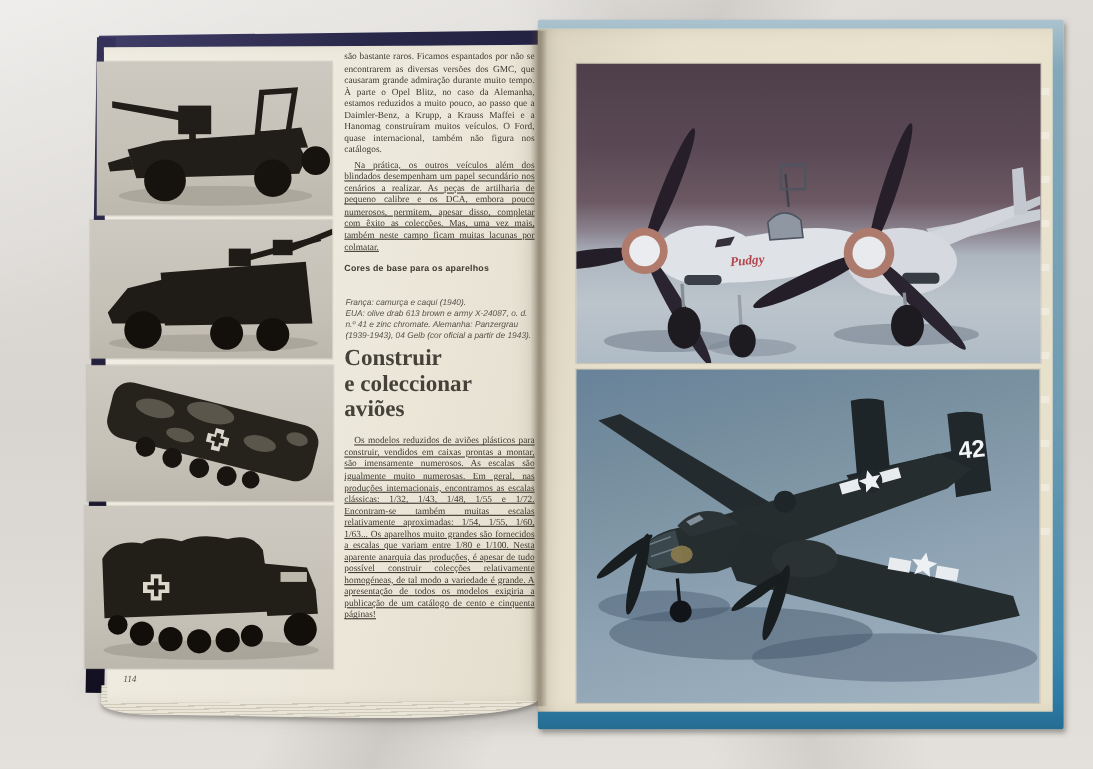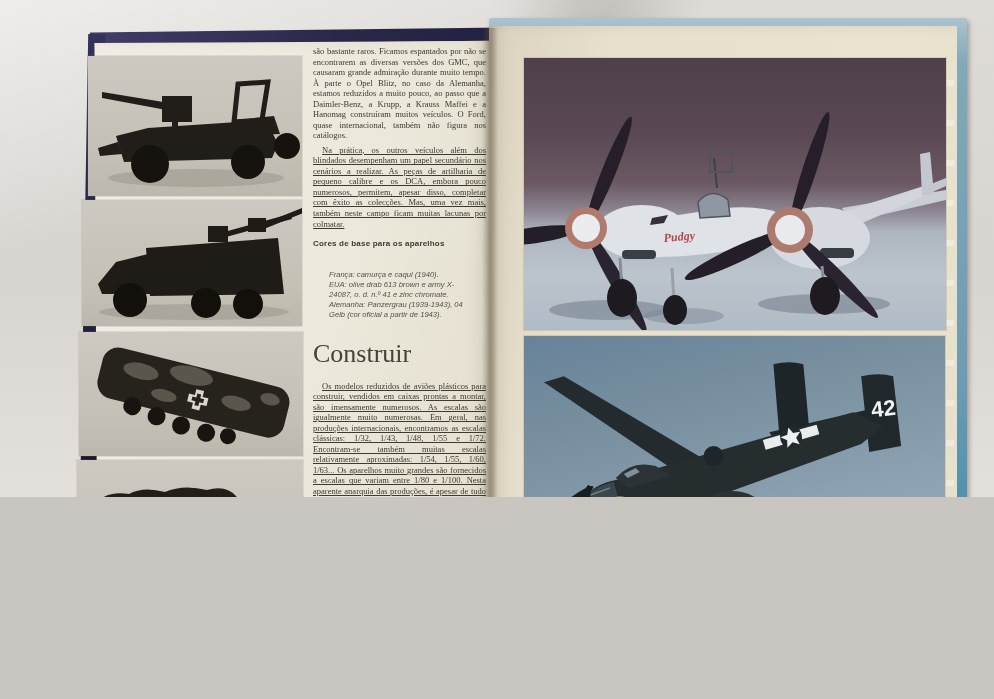"são bastante raros. Ficamos espantados" .stage { height: 497px -> 699px }
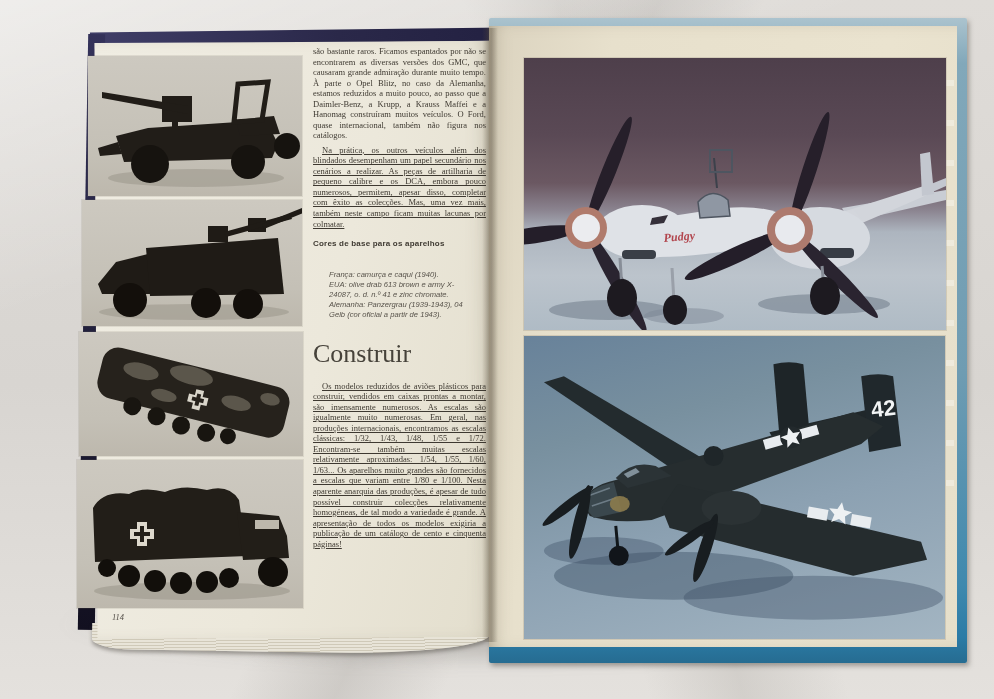"França: camurça e caqui (1940)." .notes { margin: 16px -> 1px }
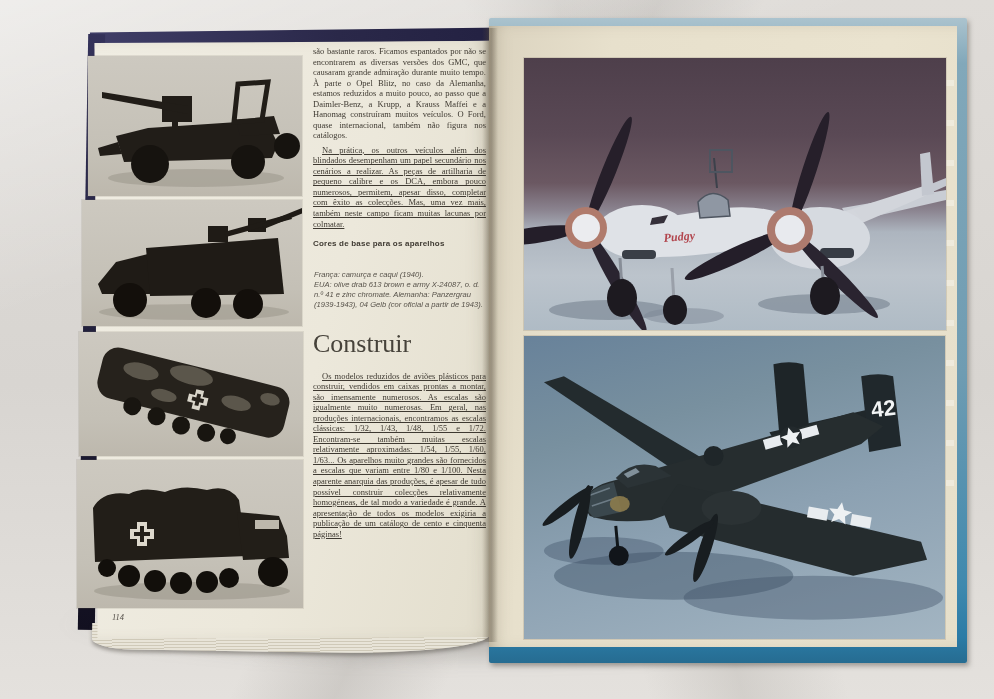"Construir" .big-title { font-size: 26px -> 21px; font-weight: normal -> bold; margin: 20px 0 12px 0 -> 4px 0 12px 0 }
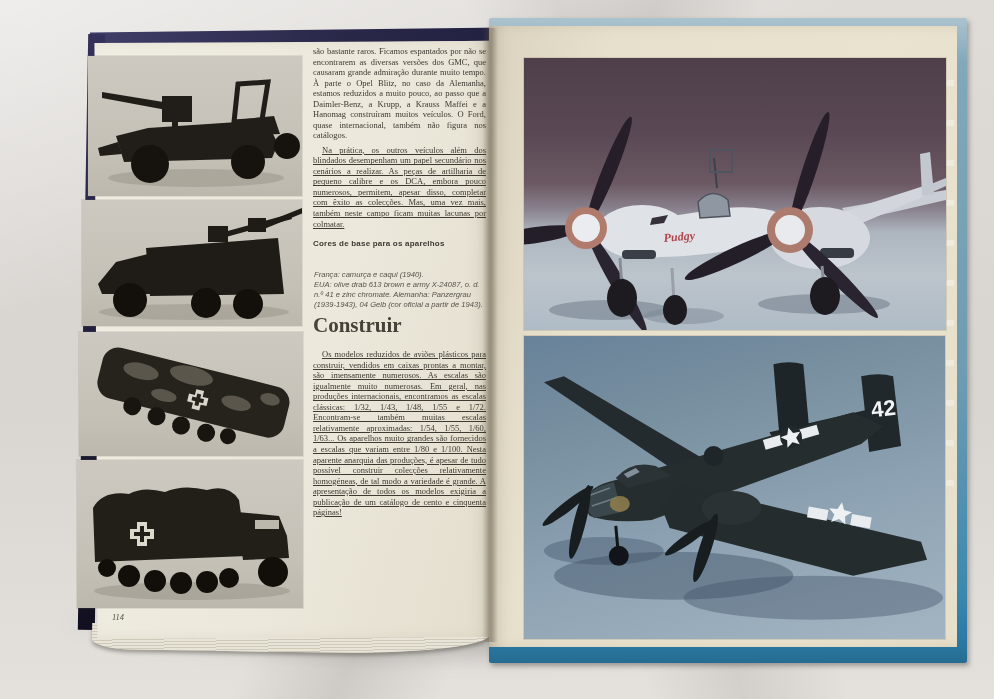"e coleccionar" span { html: none -> <span>e coleccionar</span> }
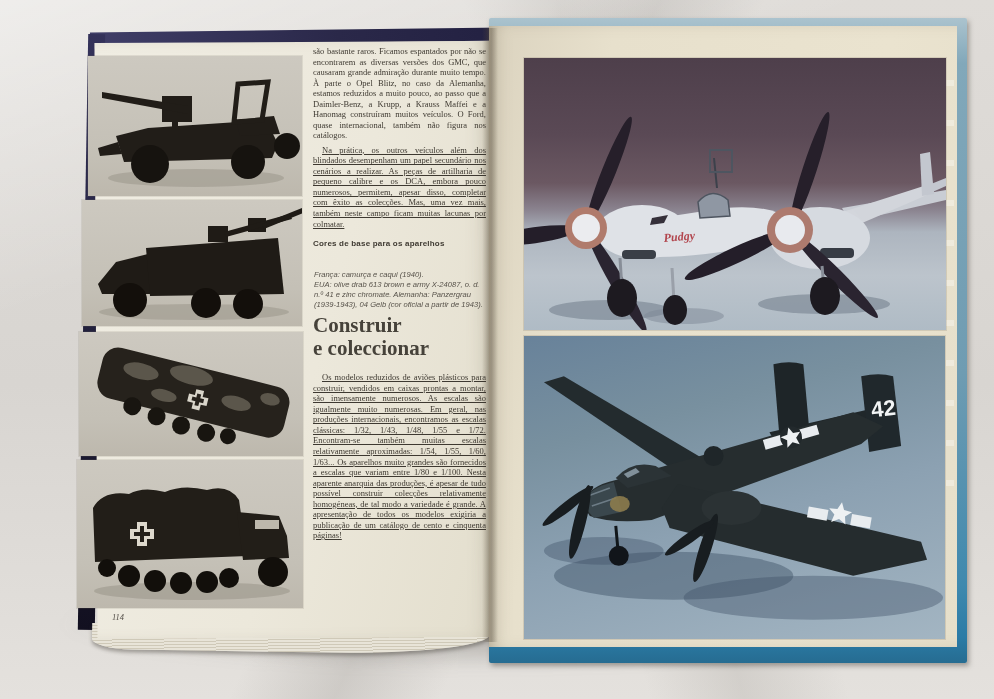"aviões" span { html: none -> <span>aviões</span> }
